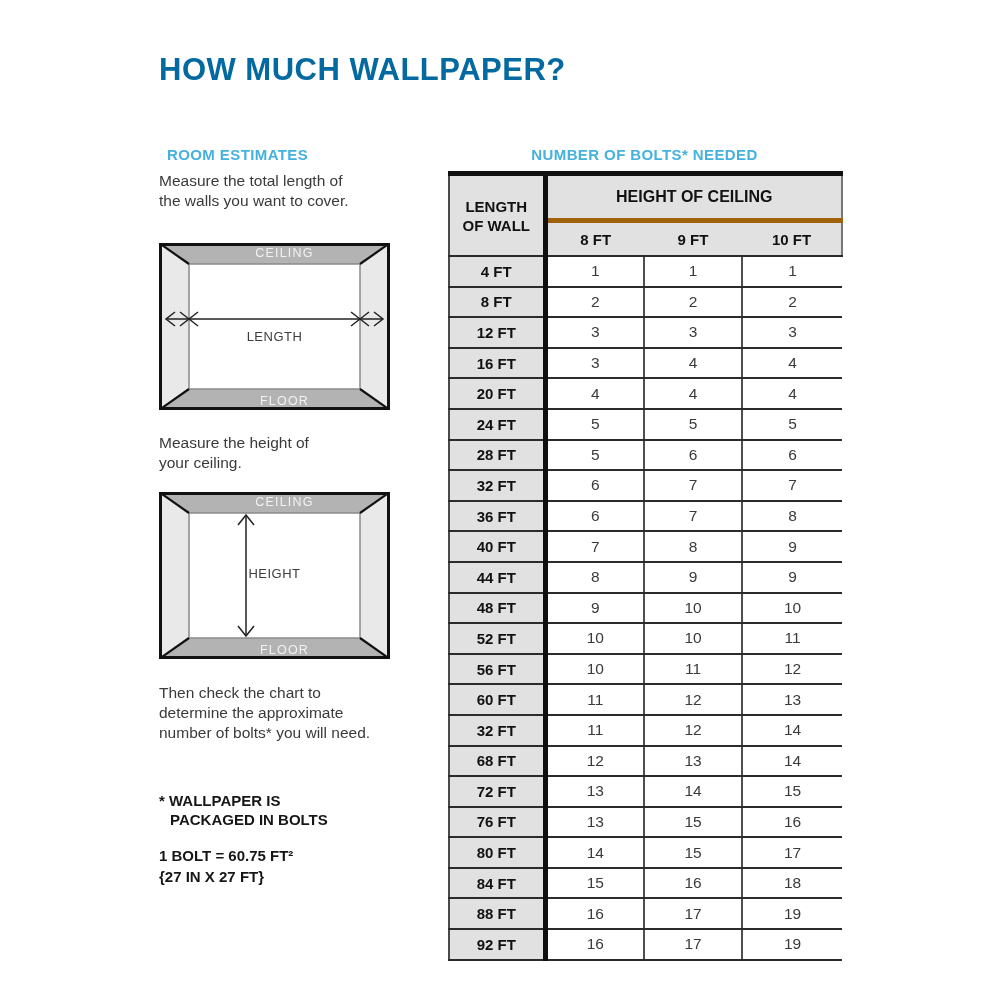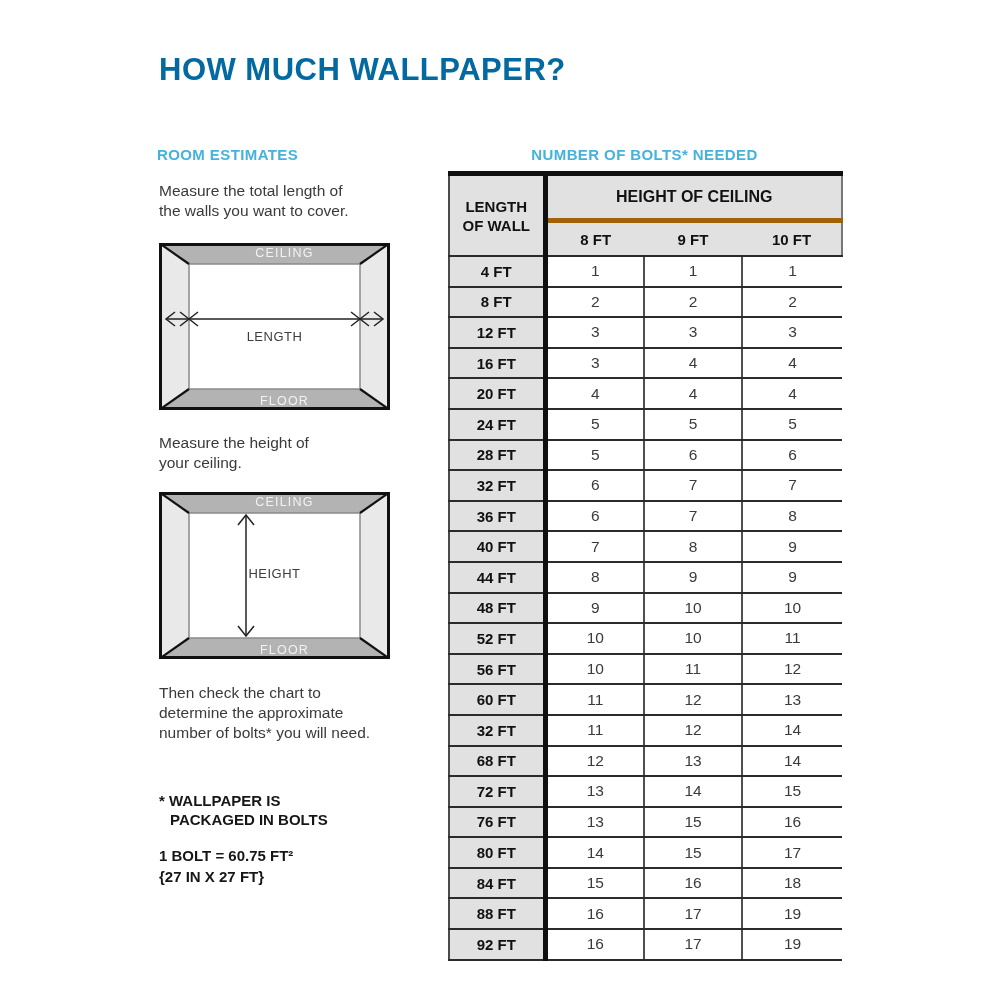"ROOM ESTIMATES" .left-section-title { left: 157px -> 167px }
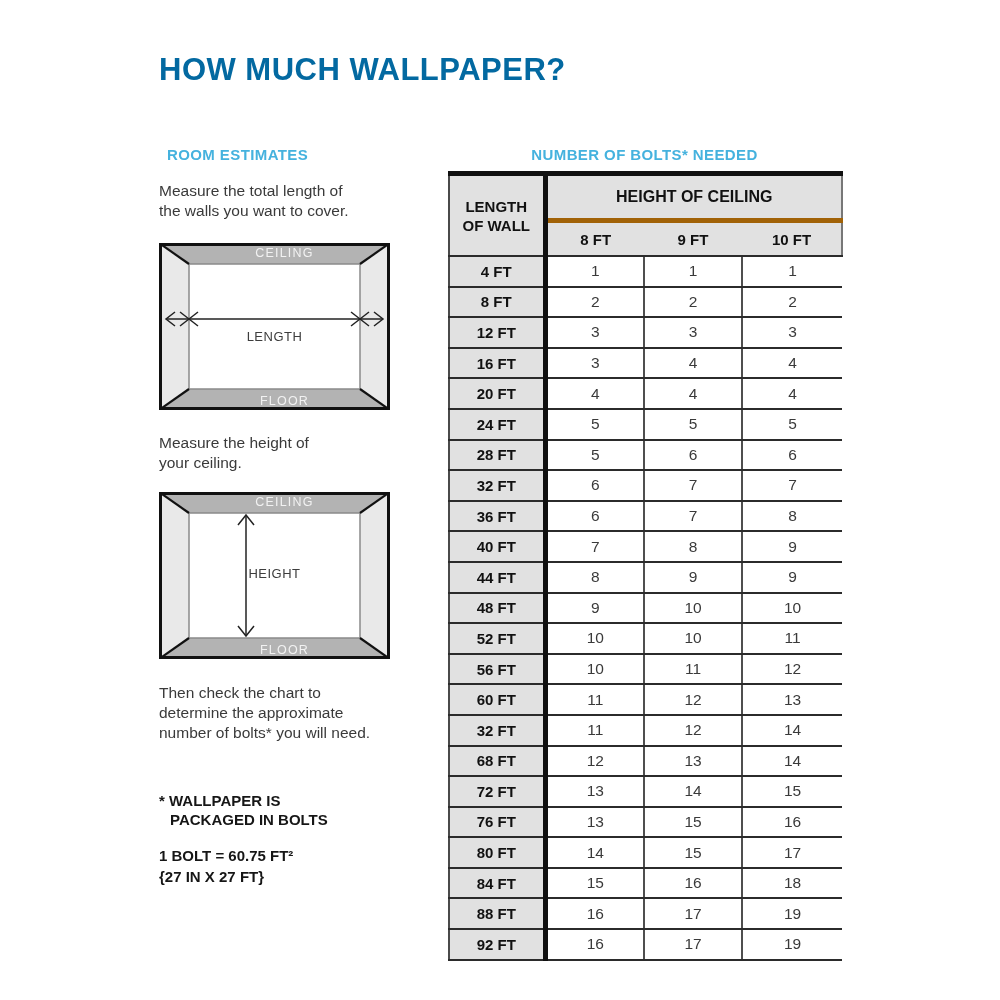"Measure the total length of" .step1 { top: 181px -> 171px }
